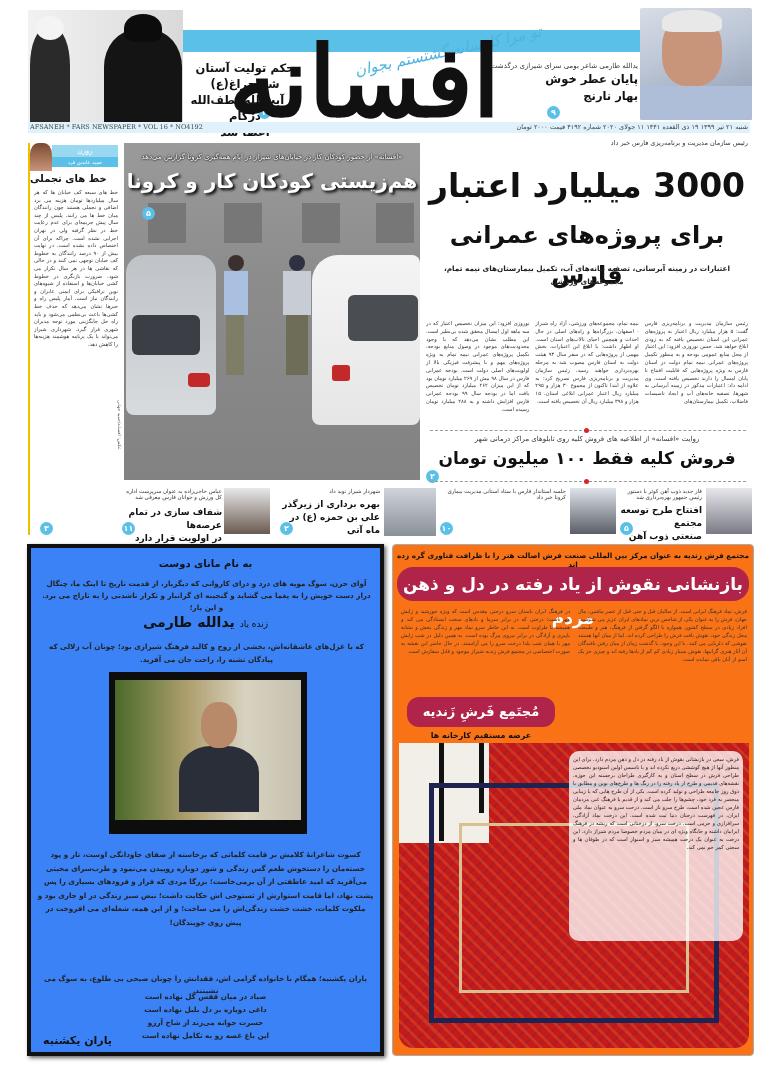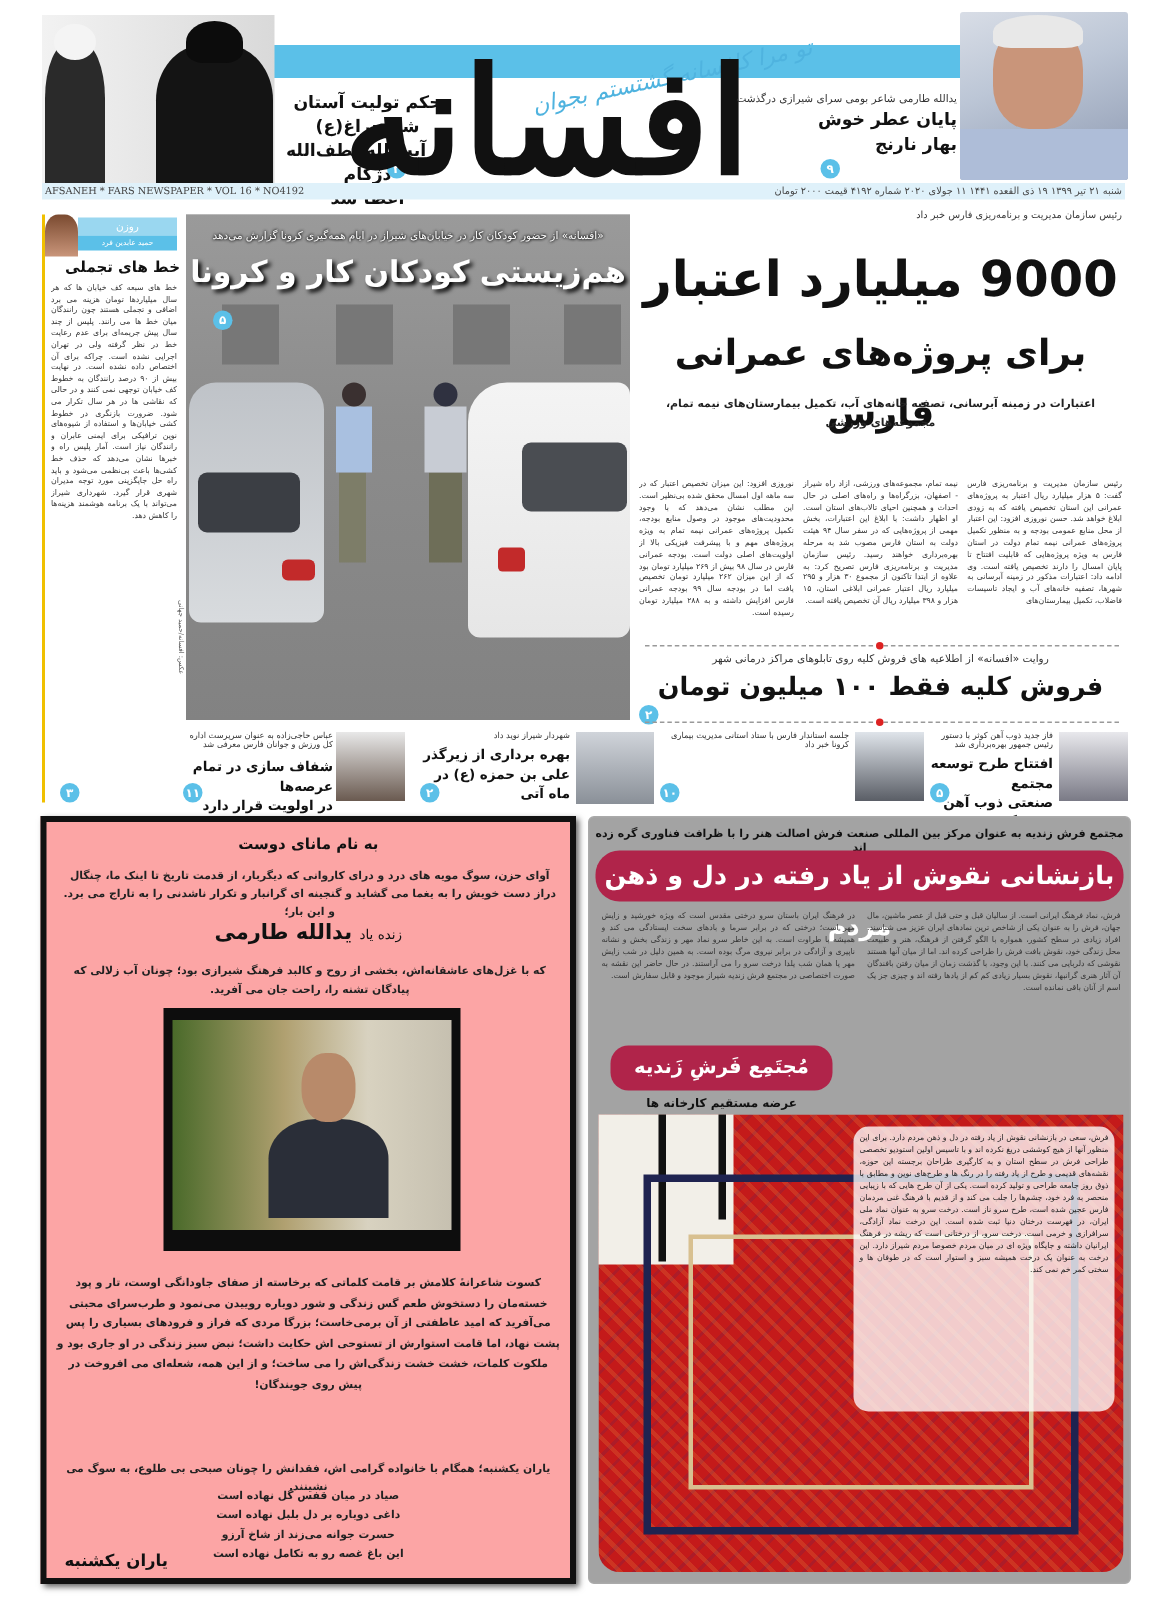"خط های تجملی" .col-title { text-align: right -> left }
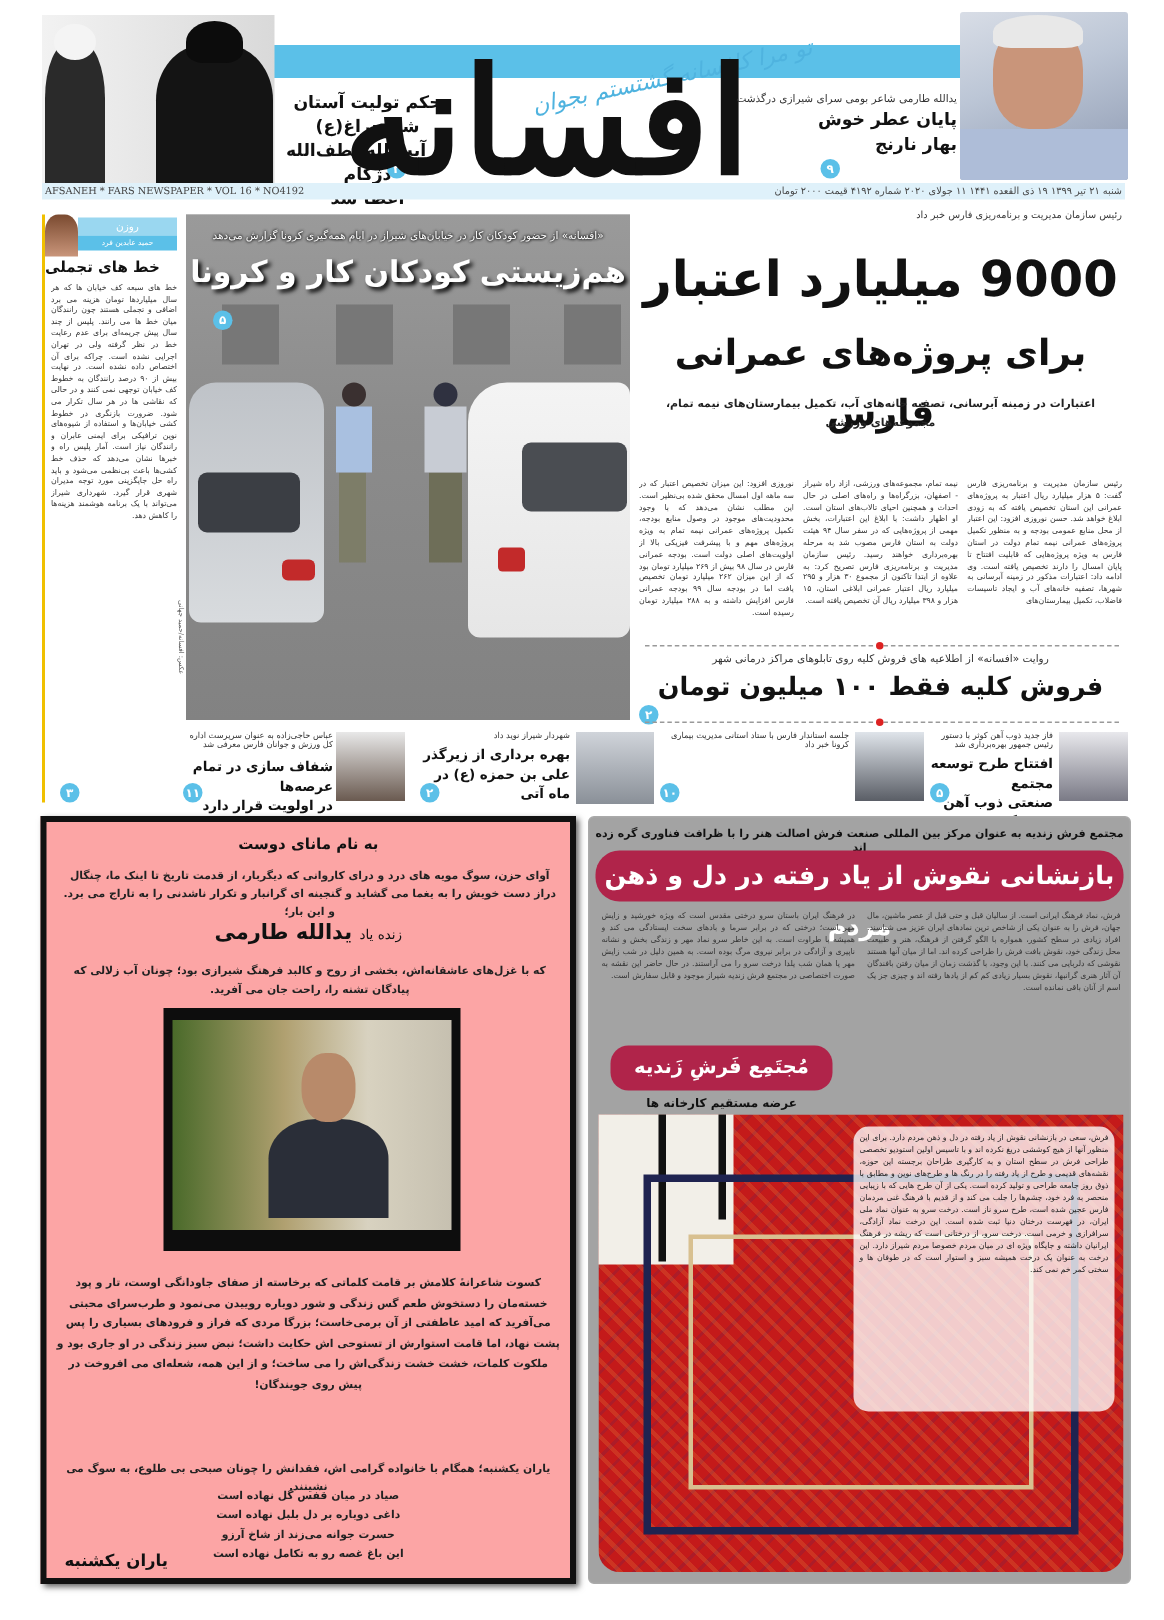"9000 میلیارد اعتبار" div.abs { text: 9000 -> 3000 }
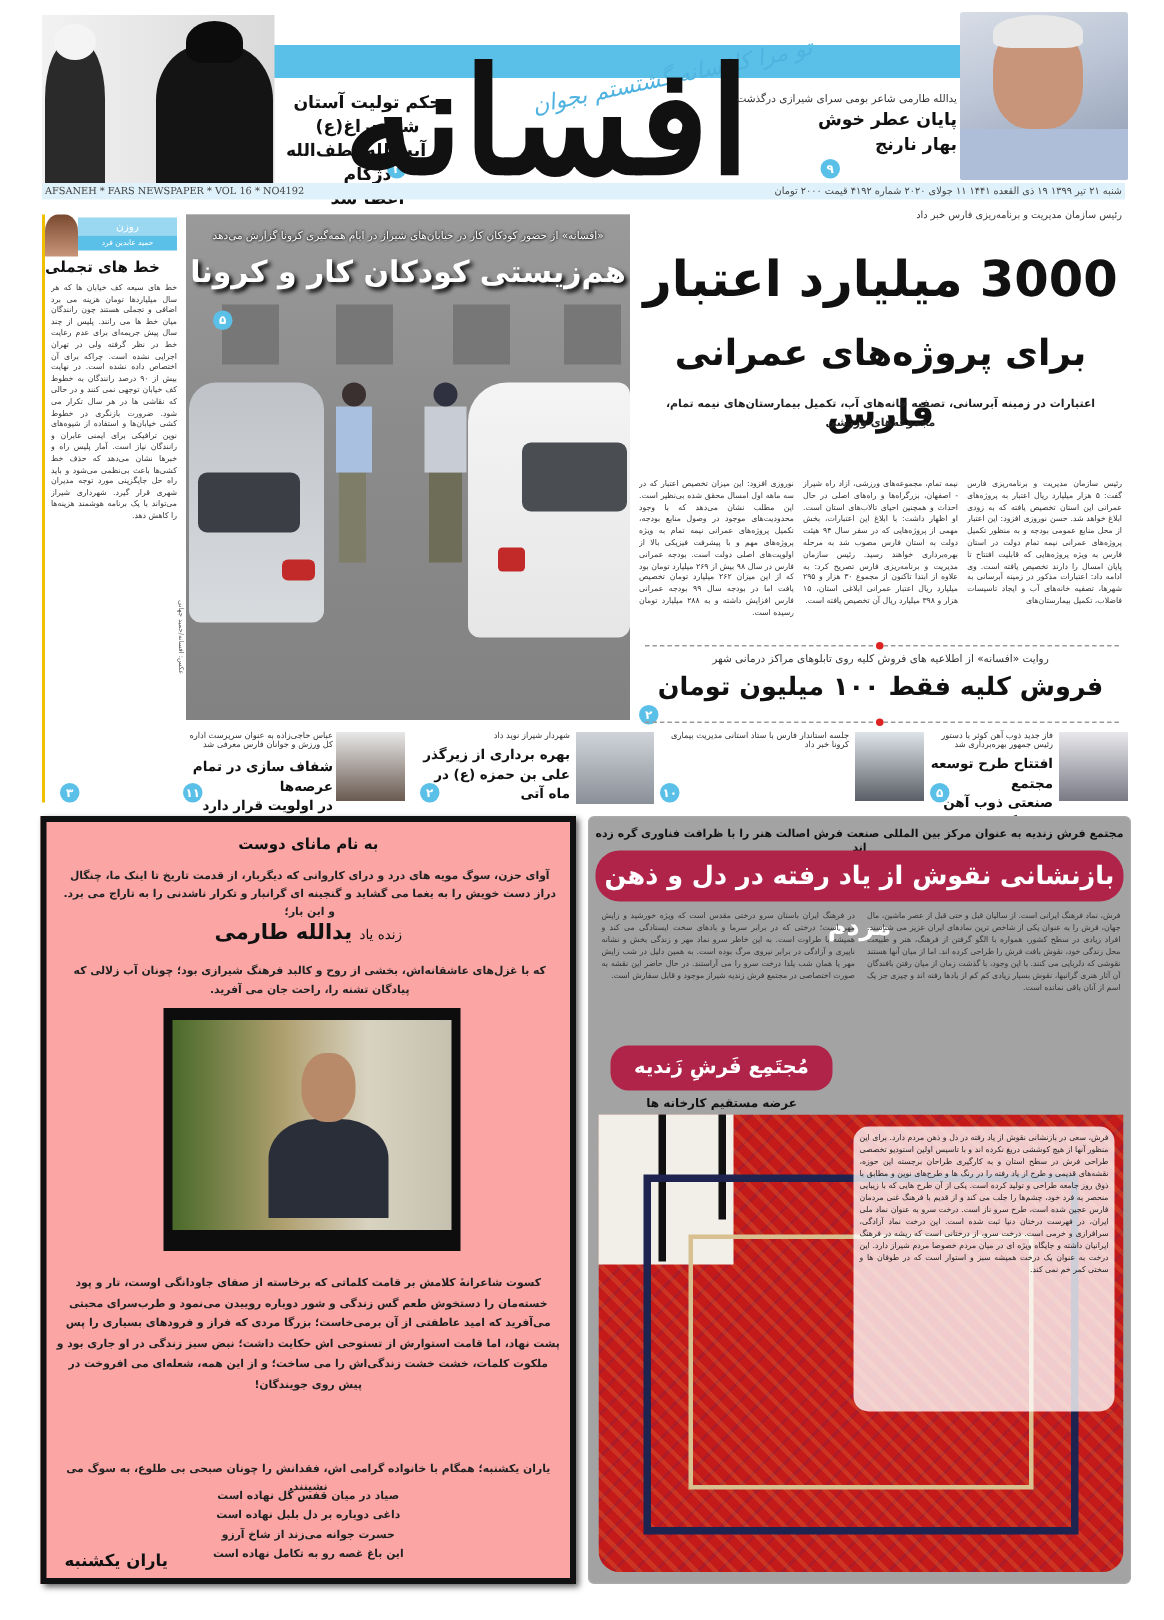"مجتمع فرش زندیه به عنوان" .ad { background: #a3a3a3 -> #f97316 }
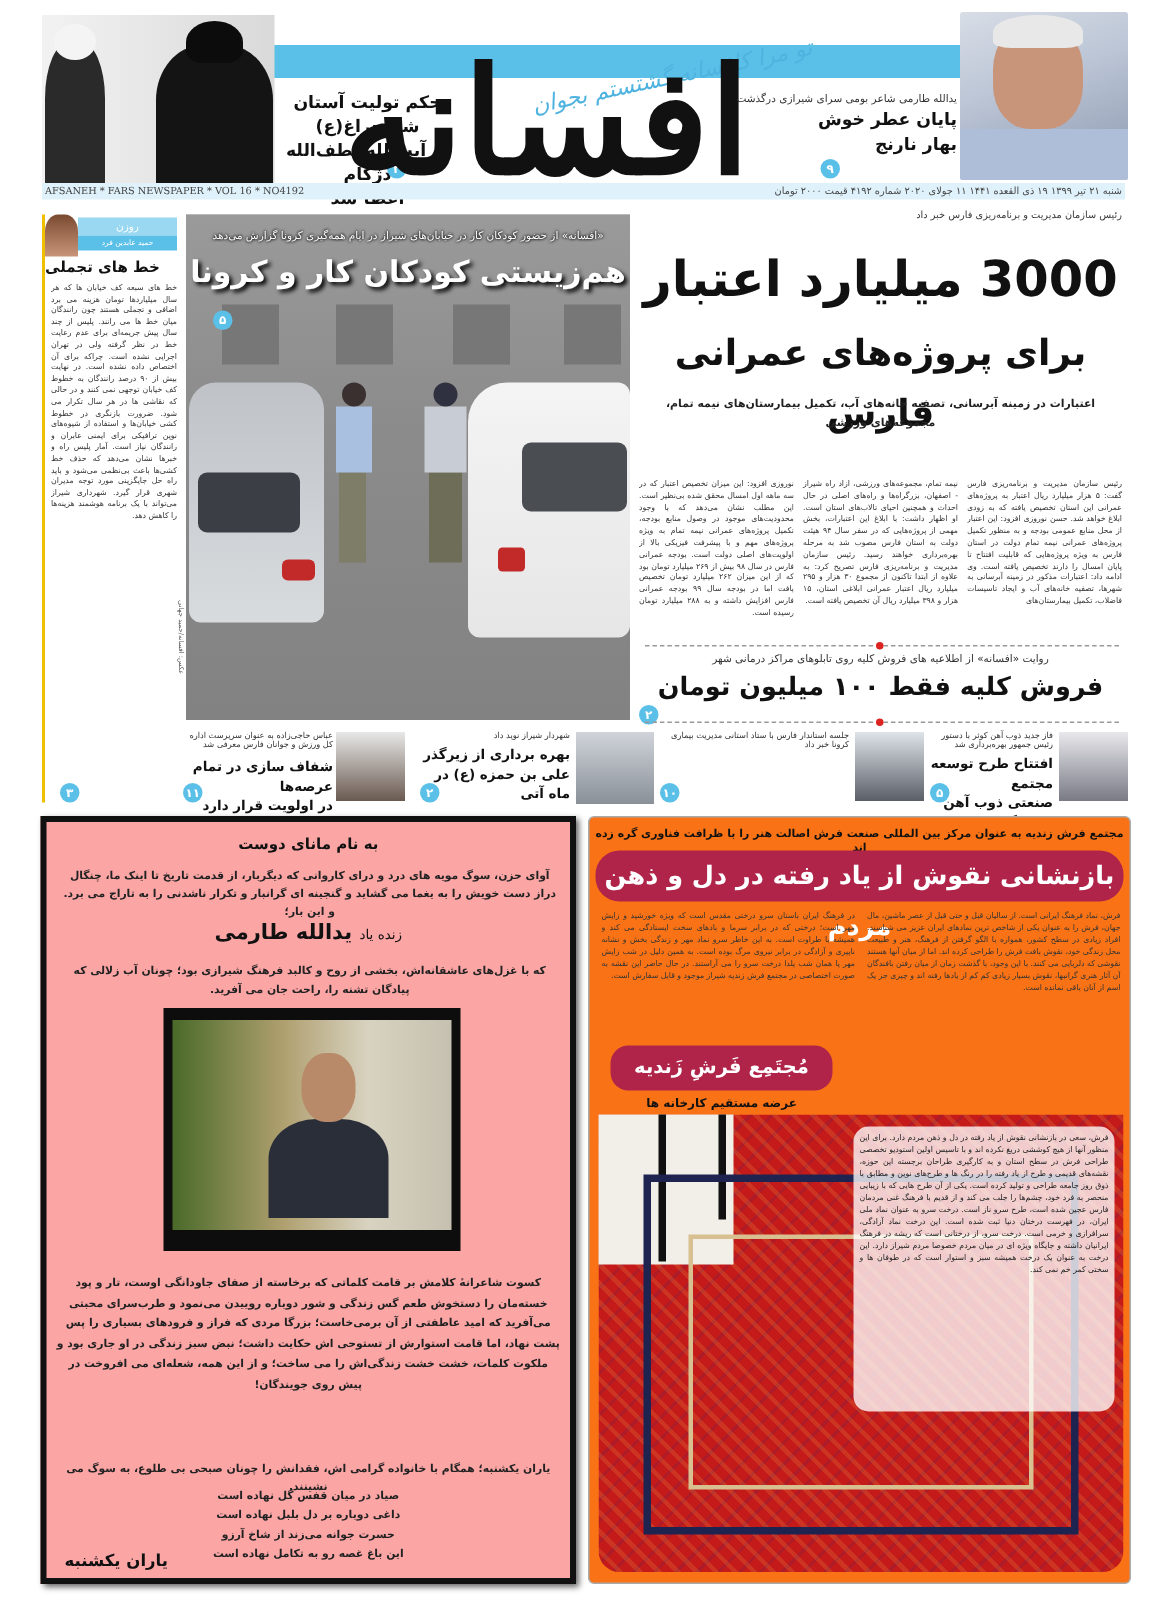"به نام مانای دوست" .memorial { background: #fca5a5 -> #3b82f6 }
